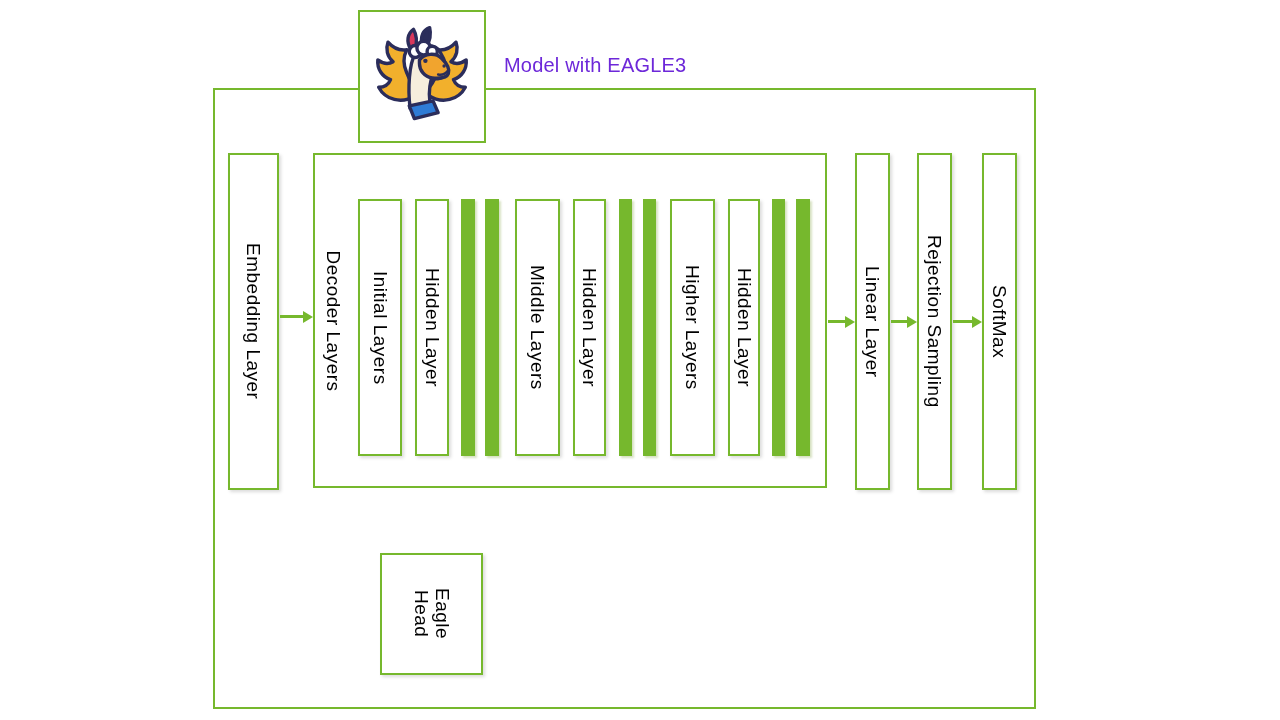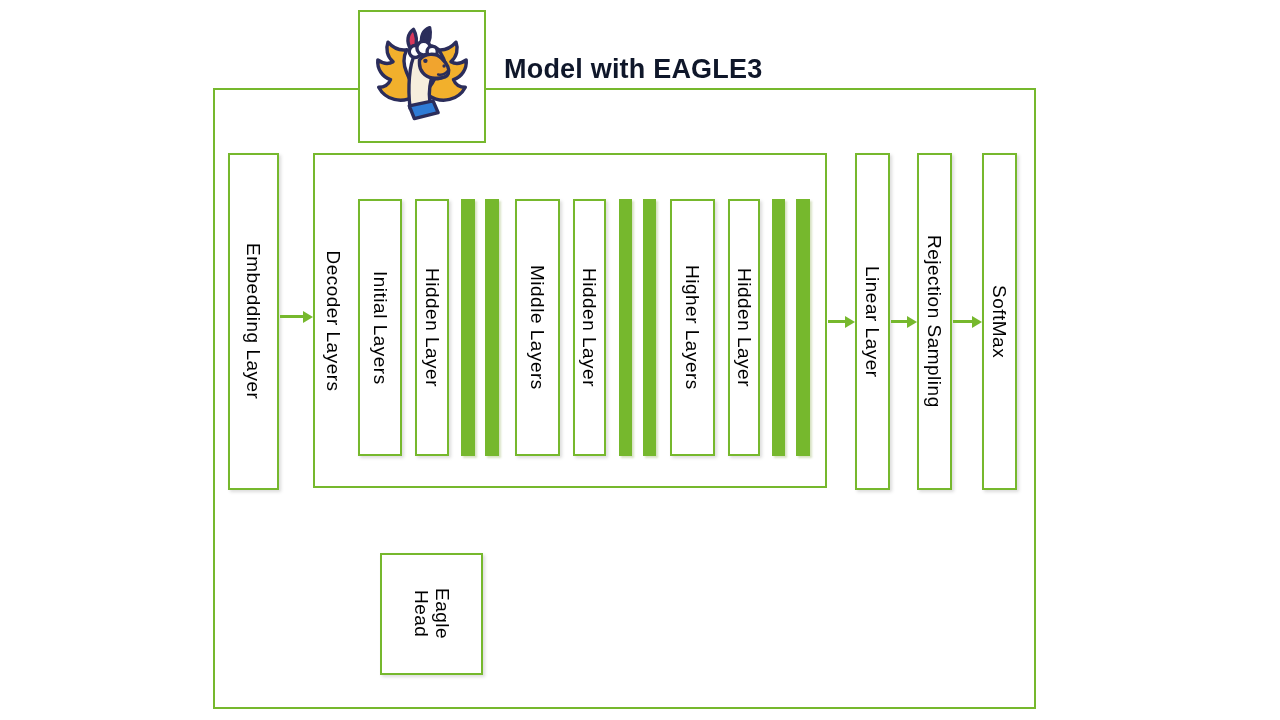"Model with EAGLE3" .title { color: #0f172a -> #6d28d9; font-size: 27px -> 20px; font-weight: 700 -> 400 }
